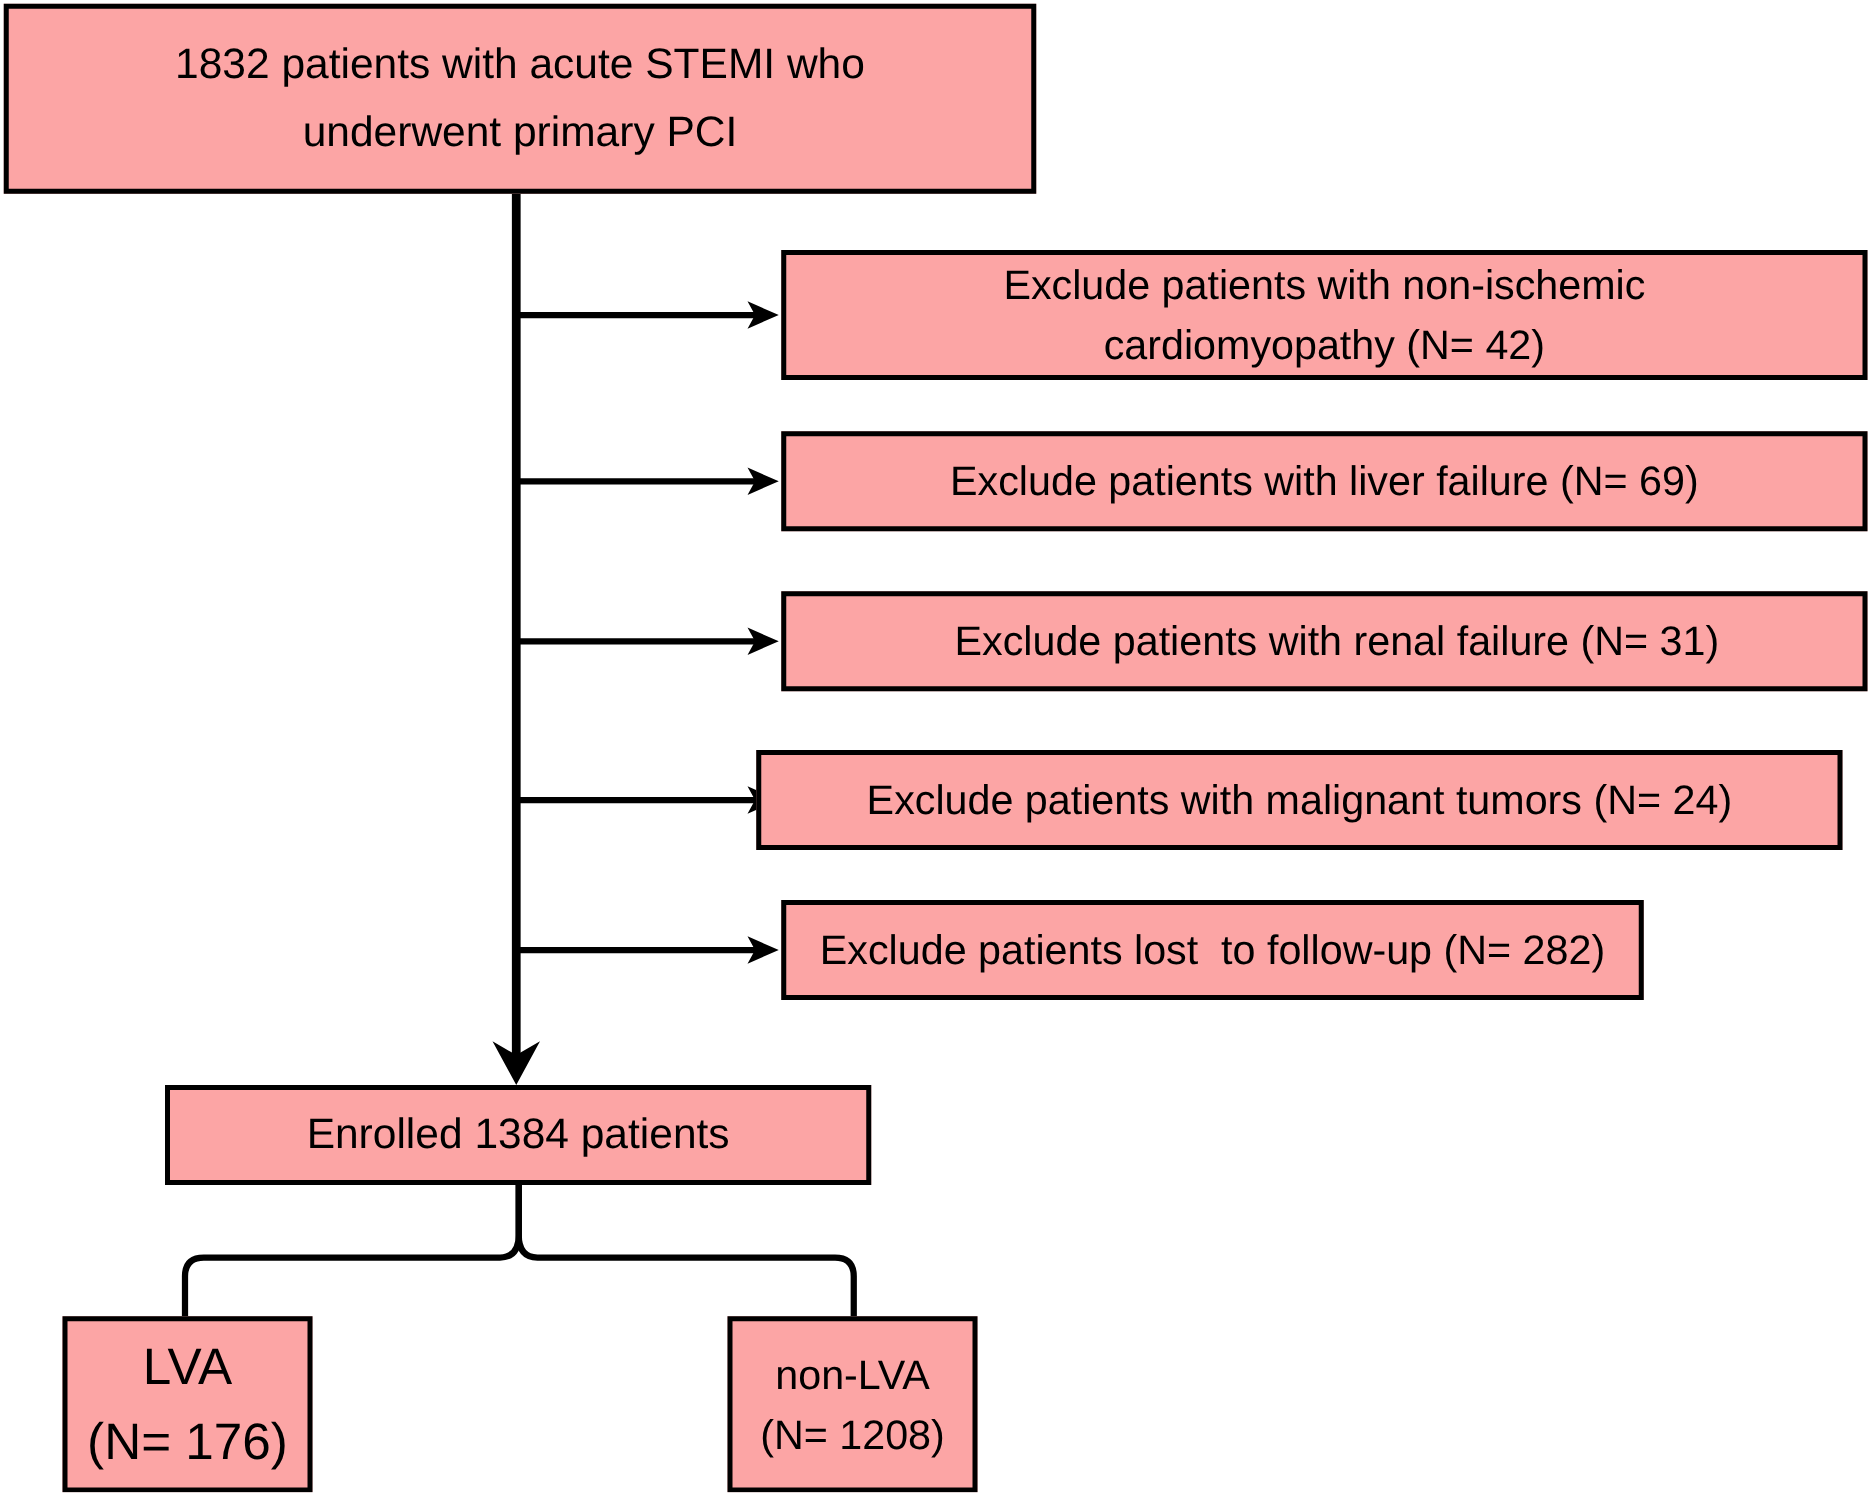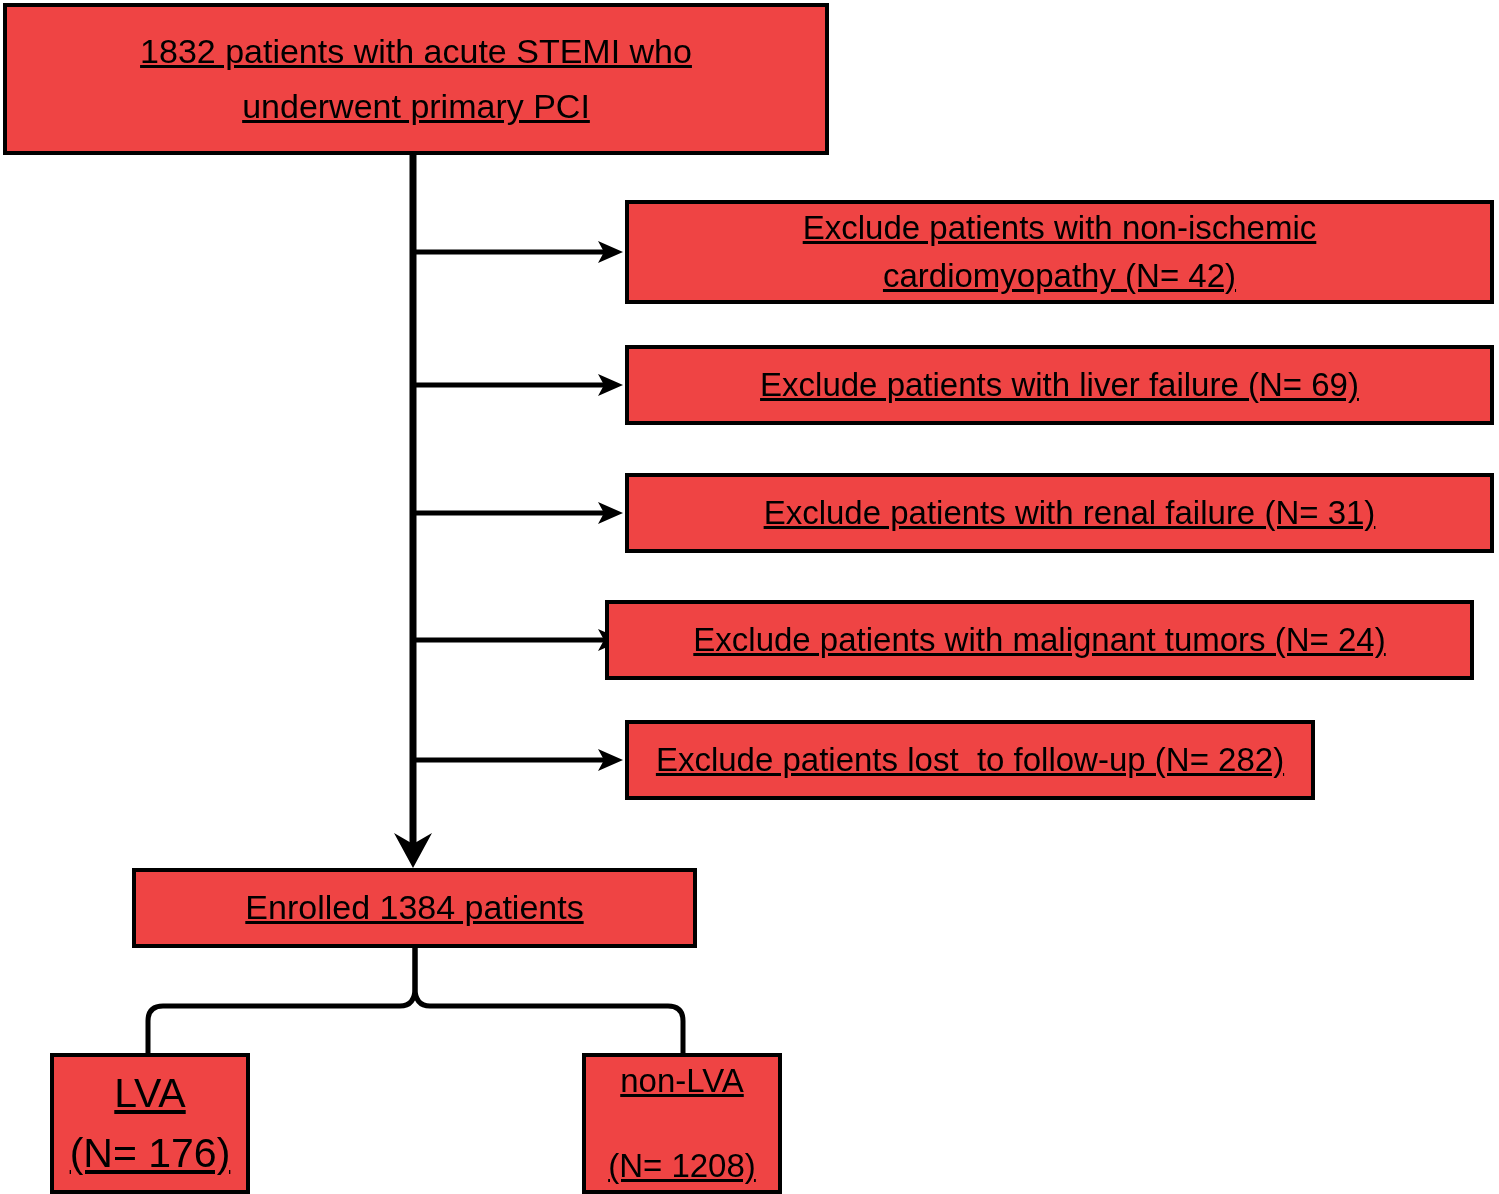"1832 patients with acute STEMI" .node { background: #ef4444 -> #fca5a5; text-decoration: underline -> none }
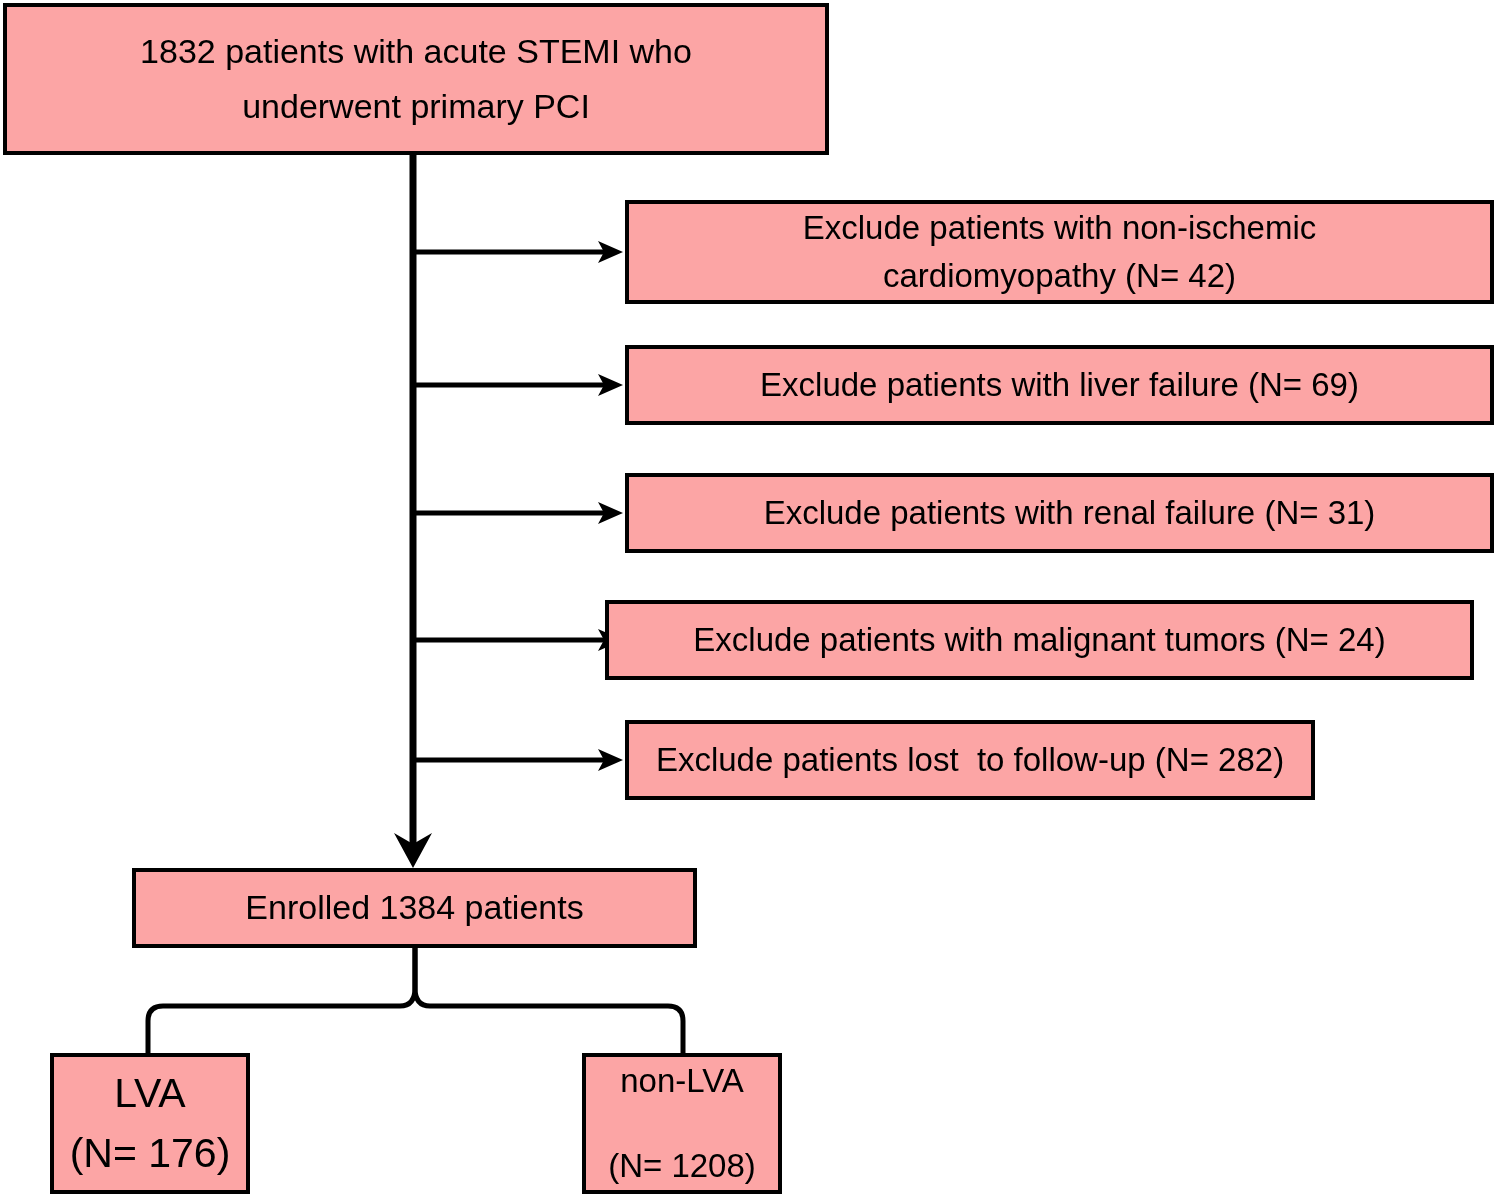"non-LVA" #node-group-nonlva { justify-content: space-between -> none }
